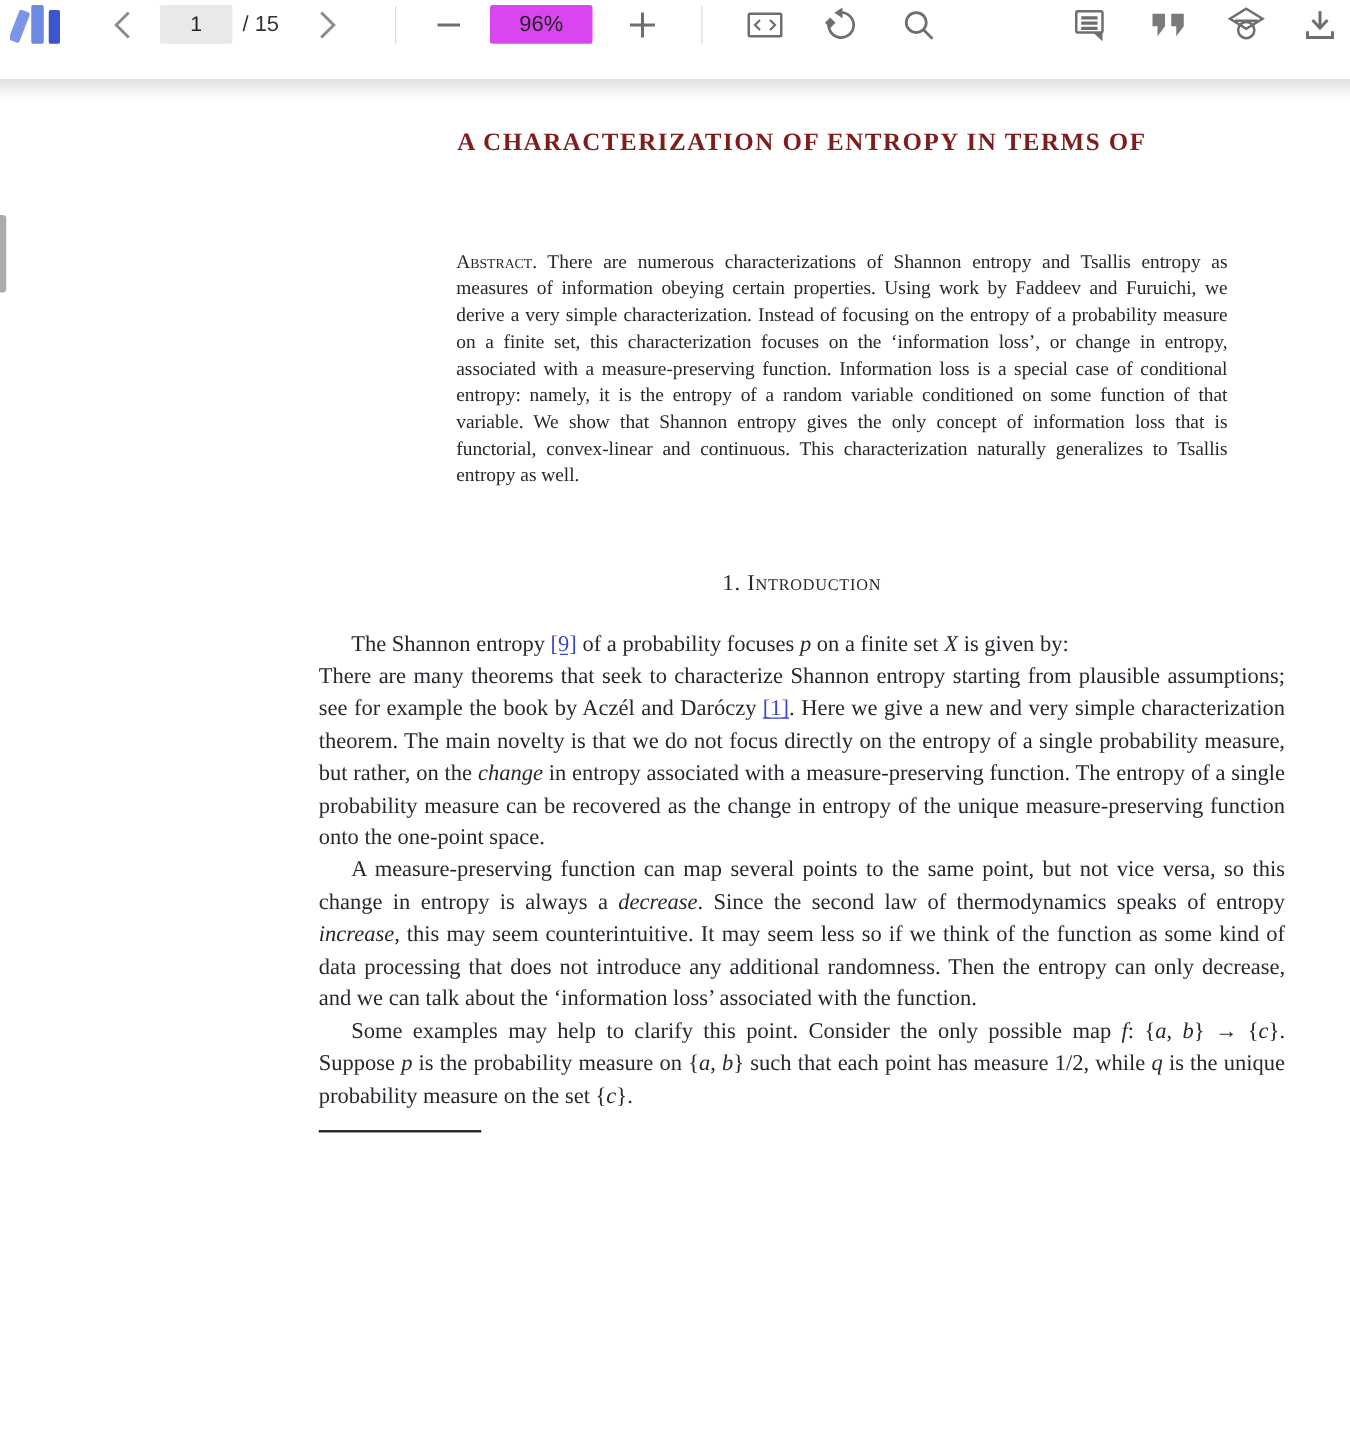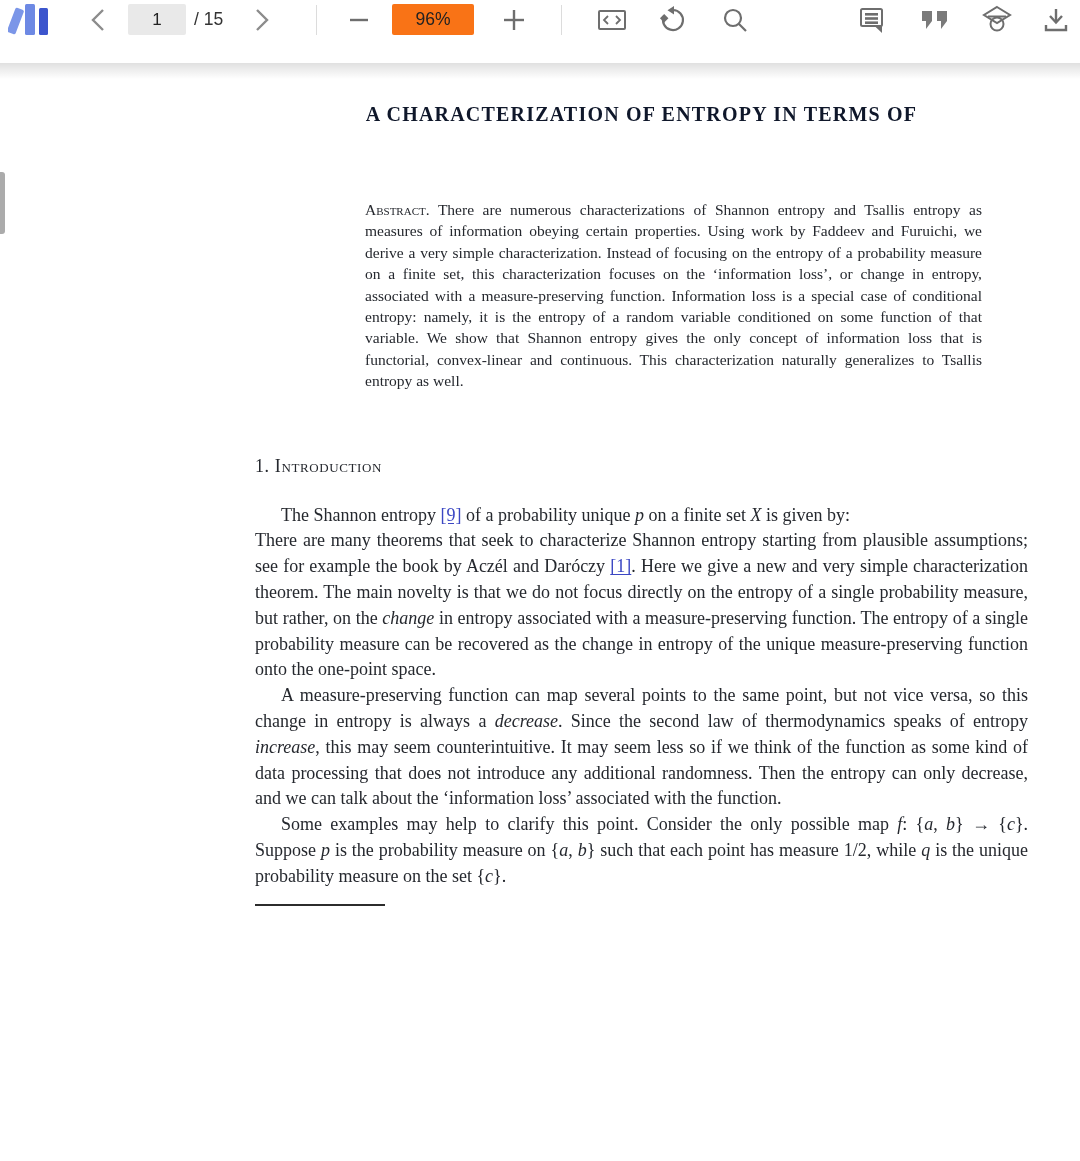"96%" .zoom-box { background: #f97316 -> #d946ef }
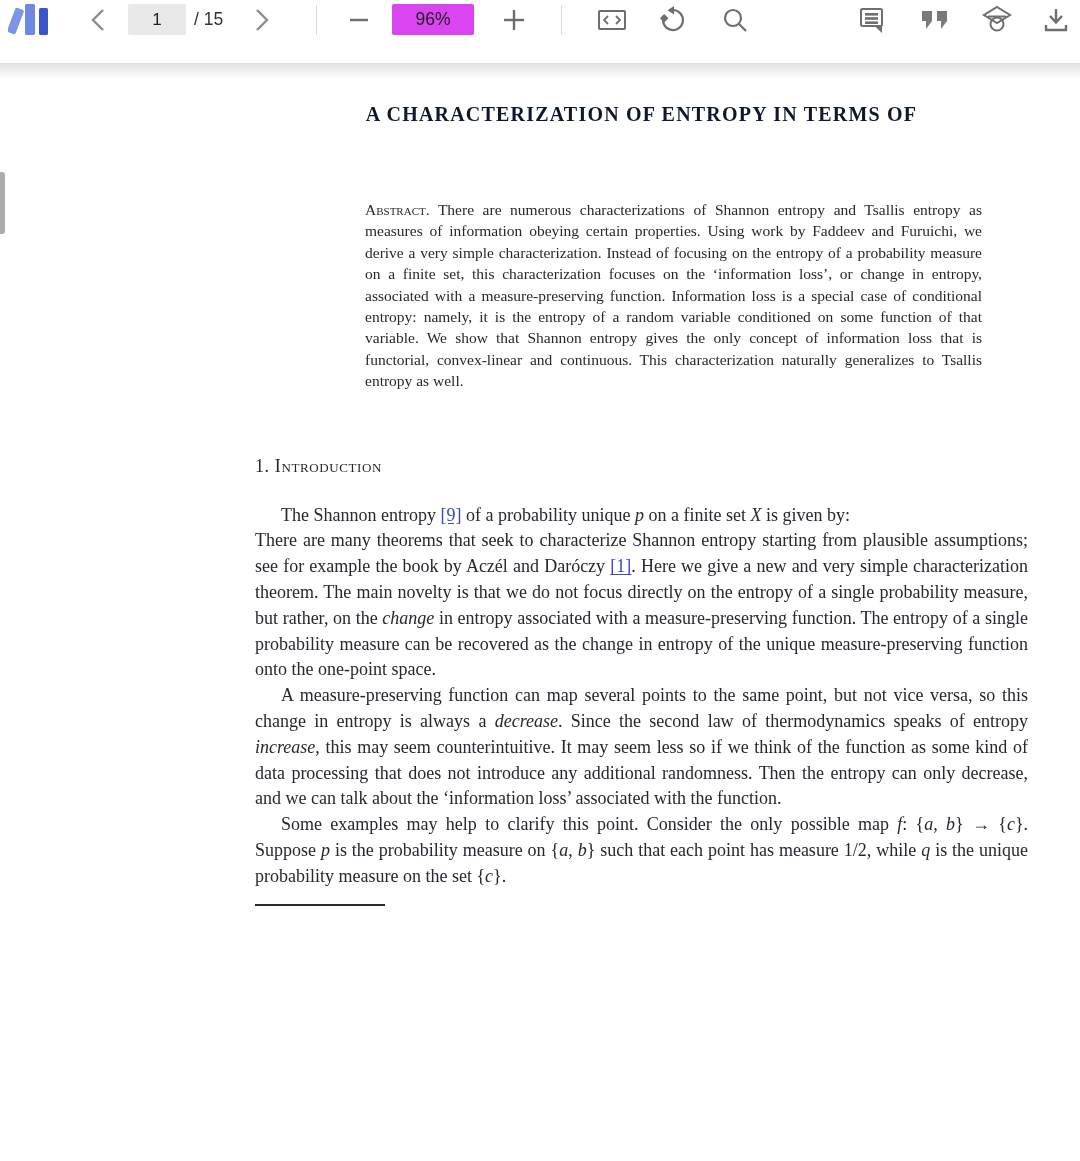"A CHARACTERIZATION OF ENTROPY IN" .doc-title { color: #0f172a -> #7f1d1d }
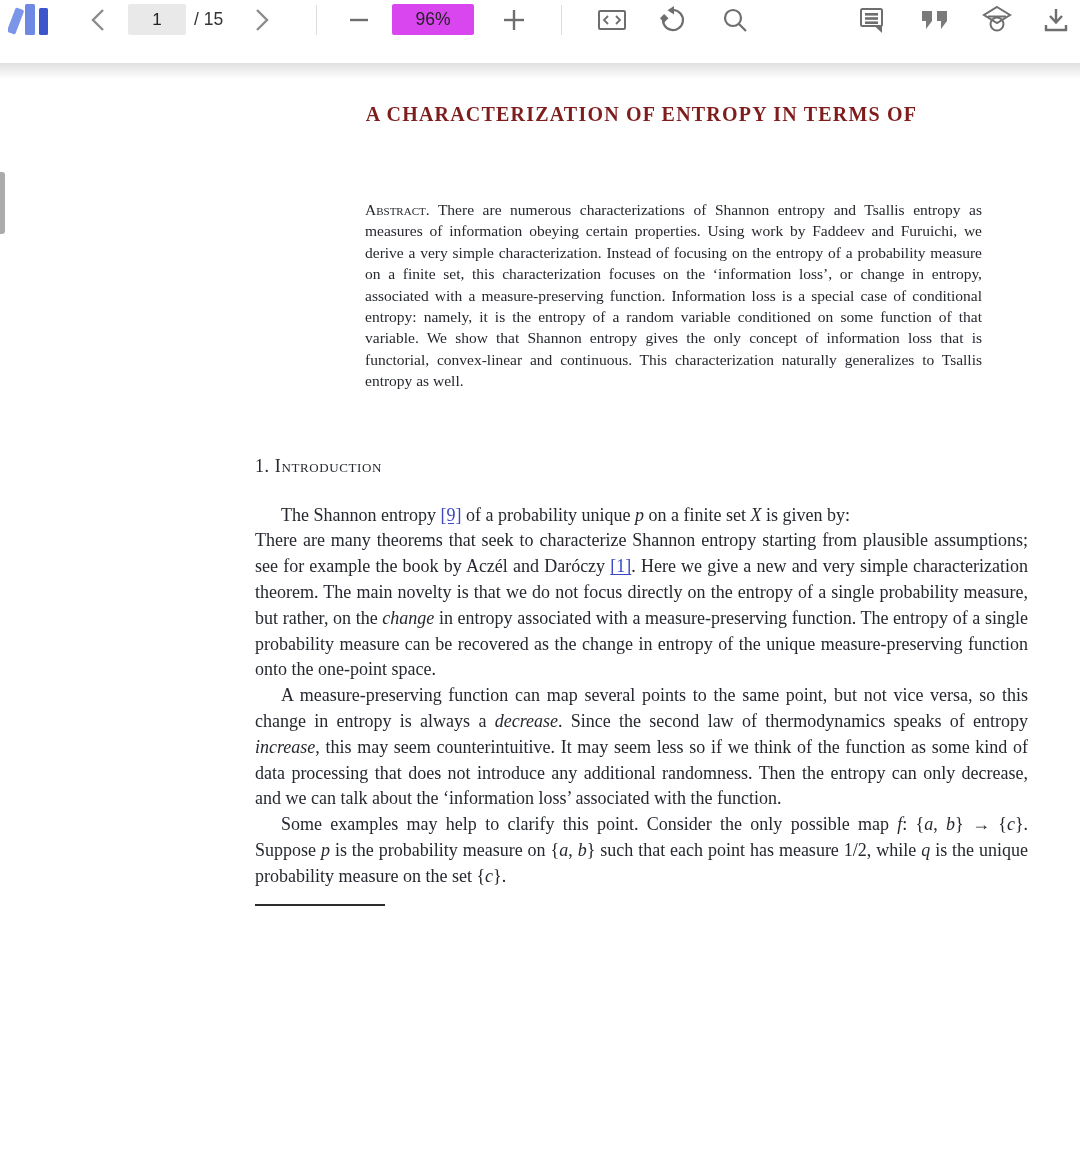"1. Introduction" .section-heading { text-align: none -> center }
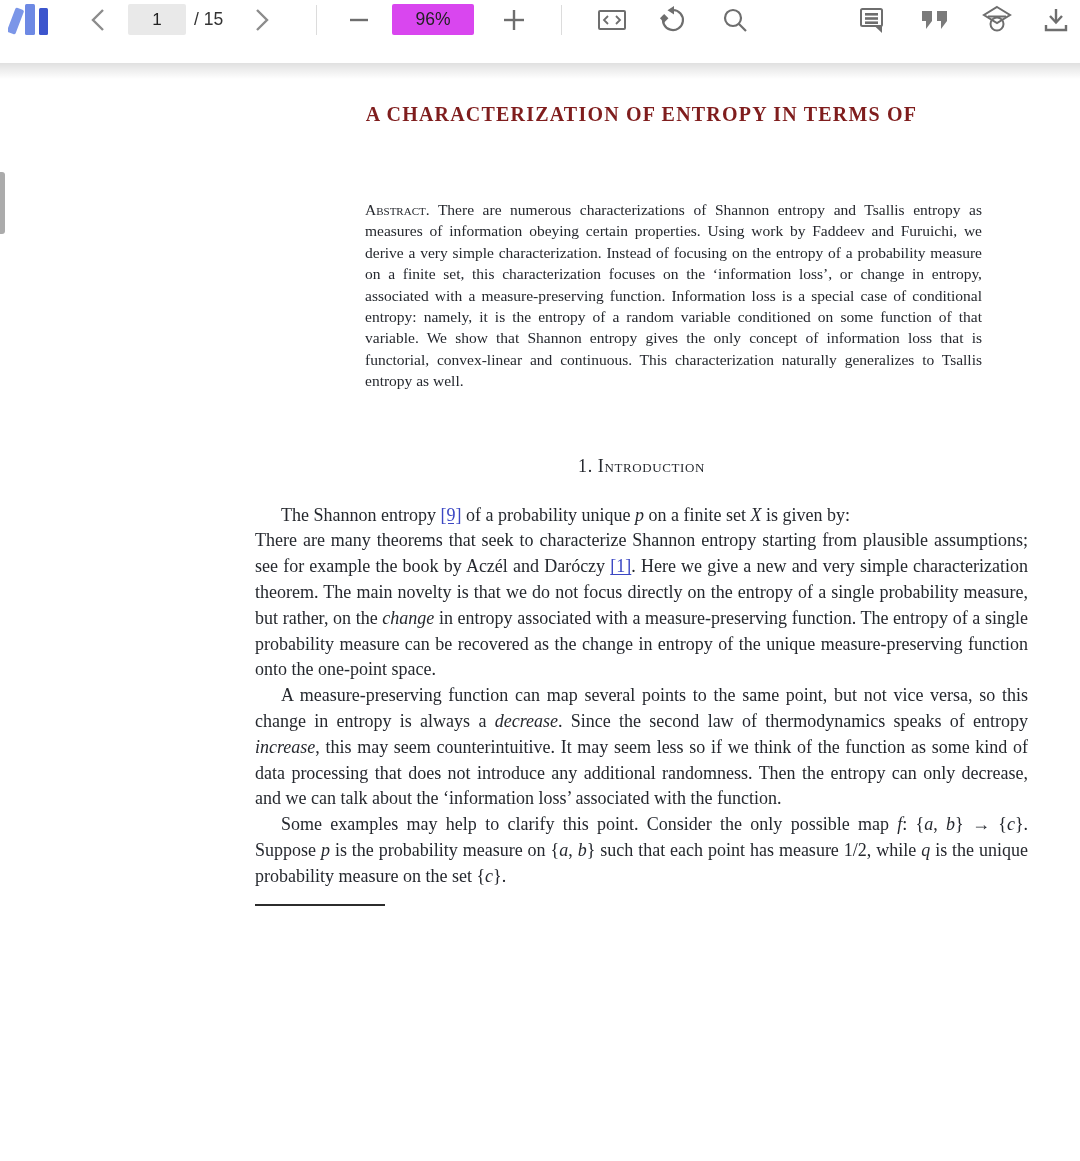"of a probability unique" span { text: unique -> focuses }
